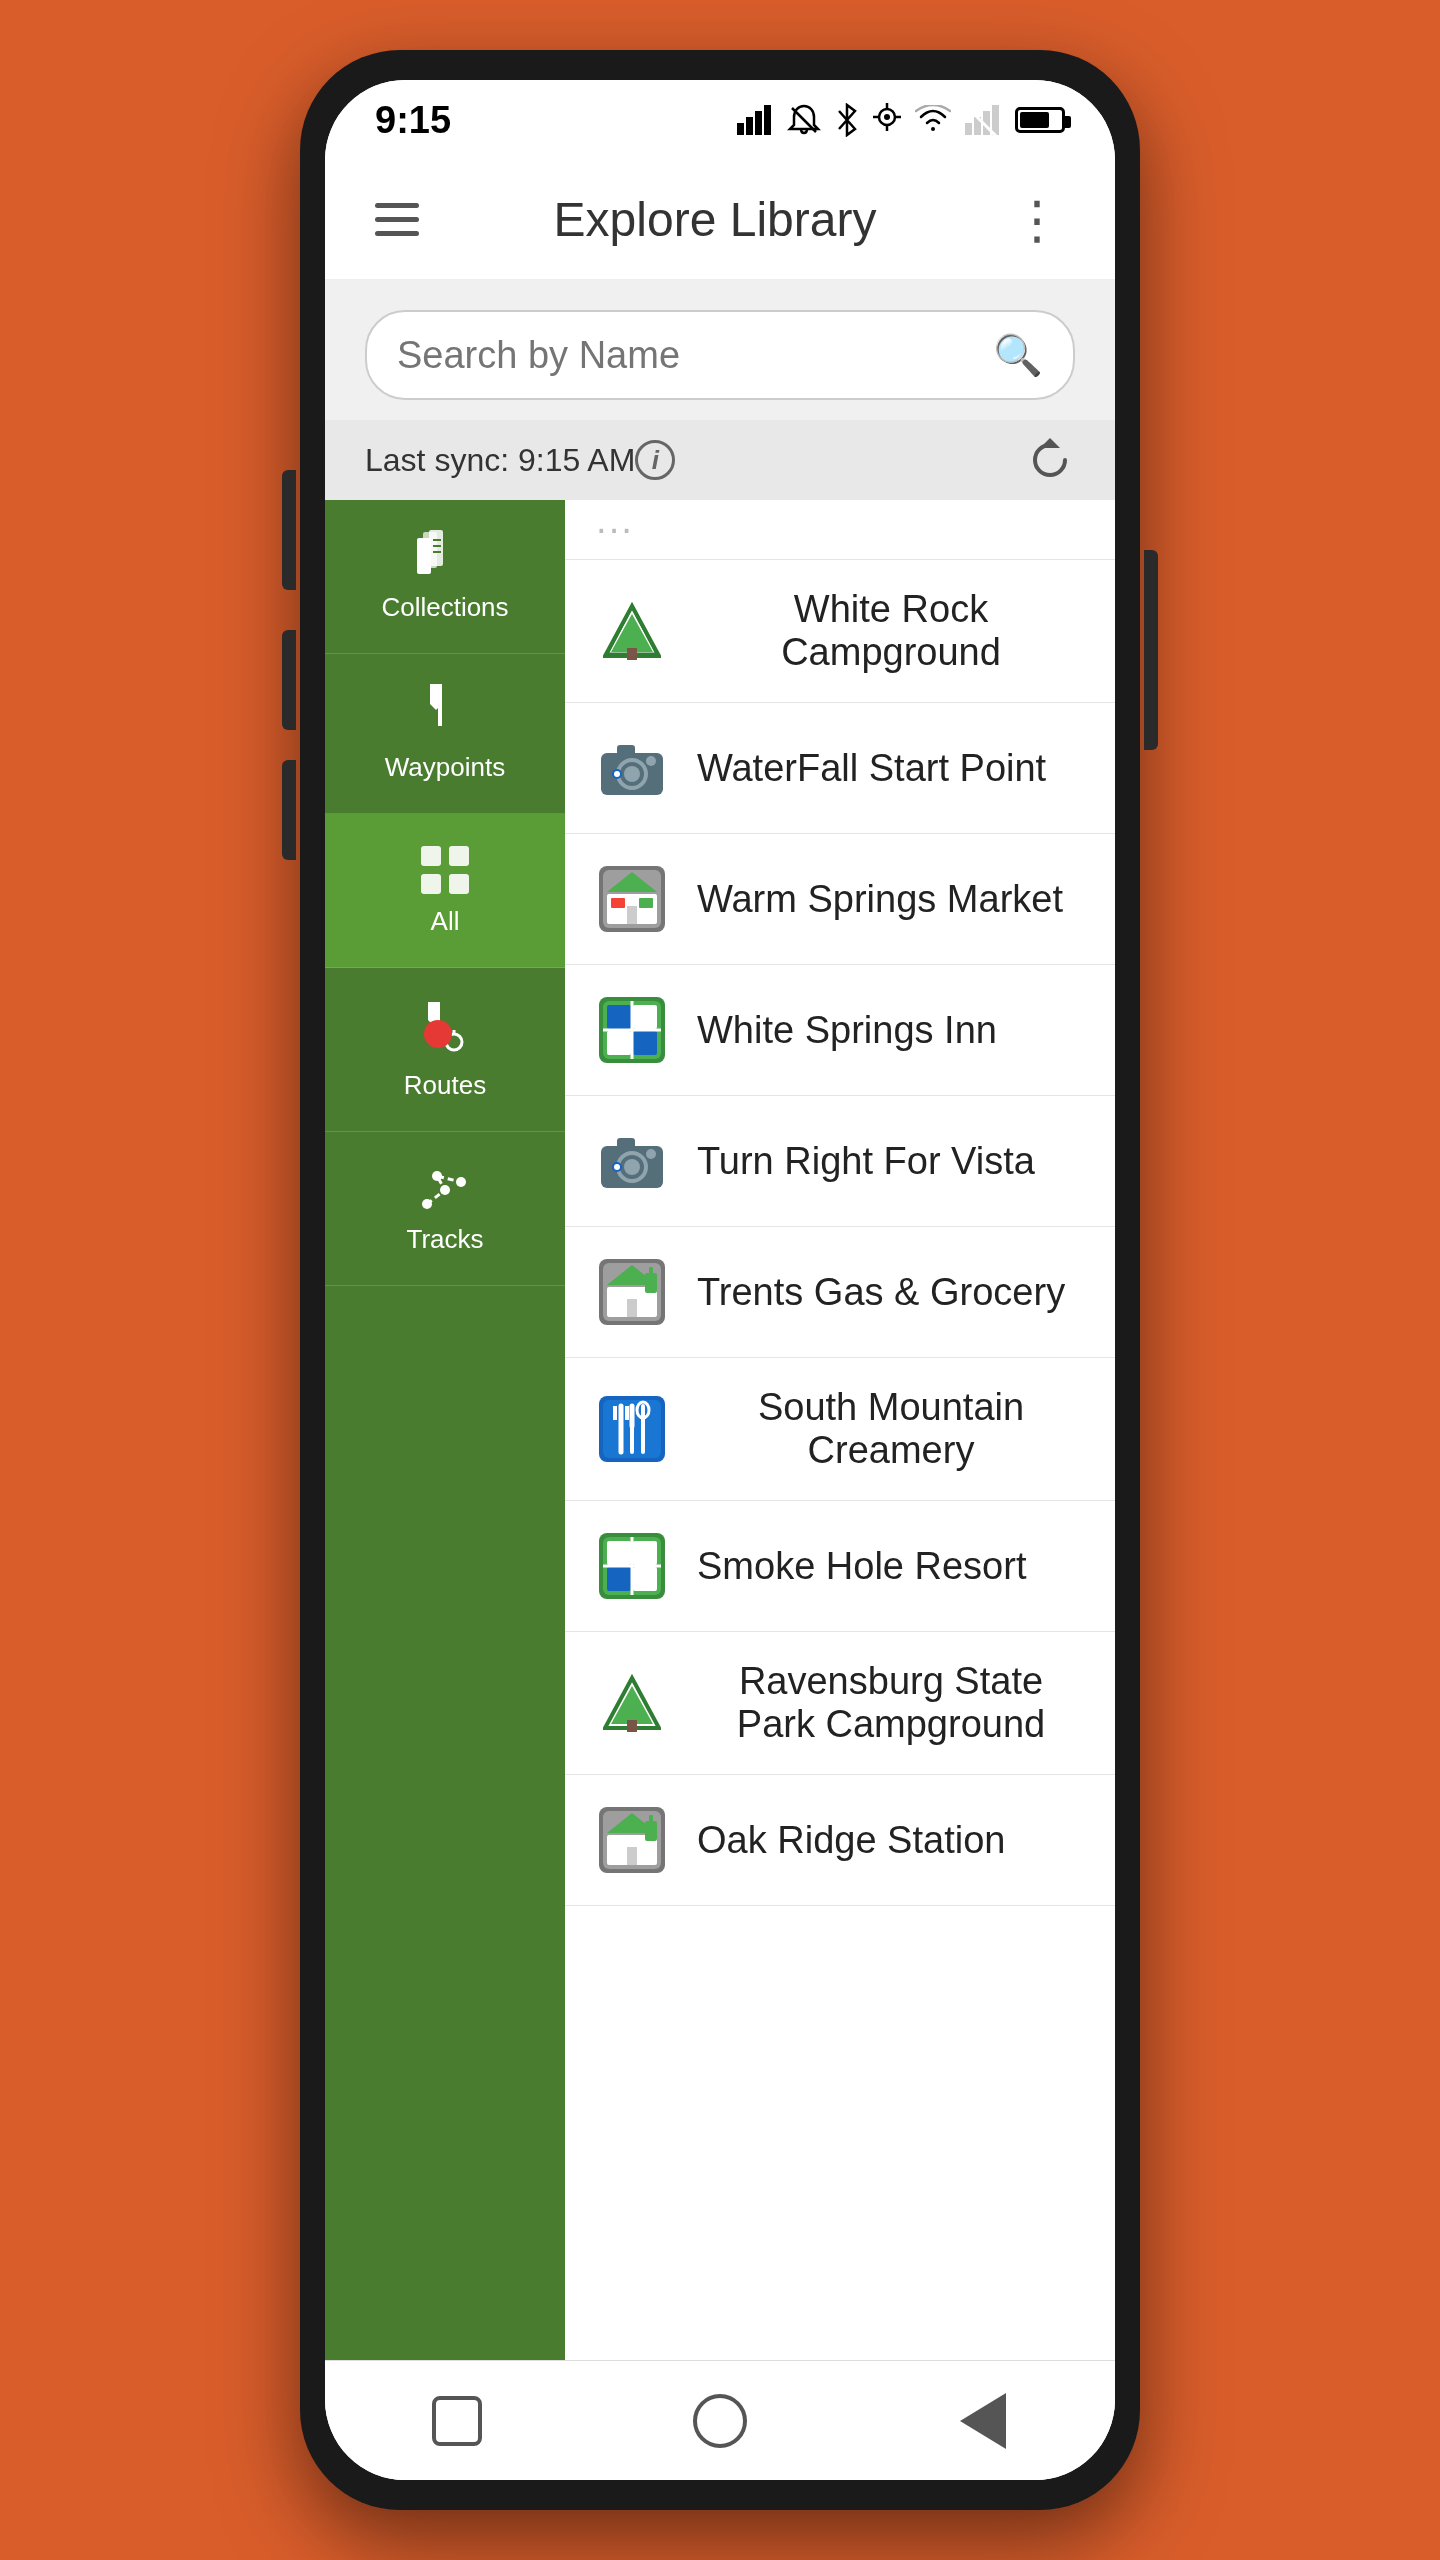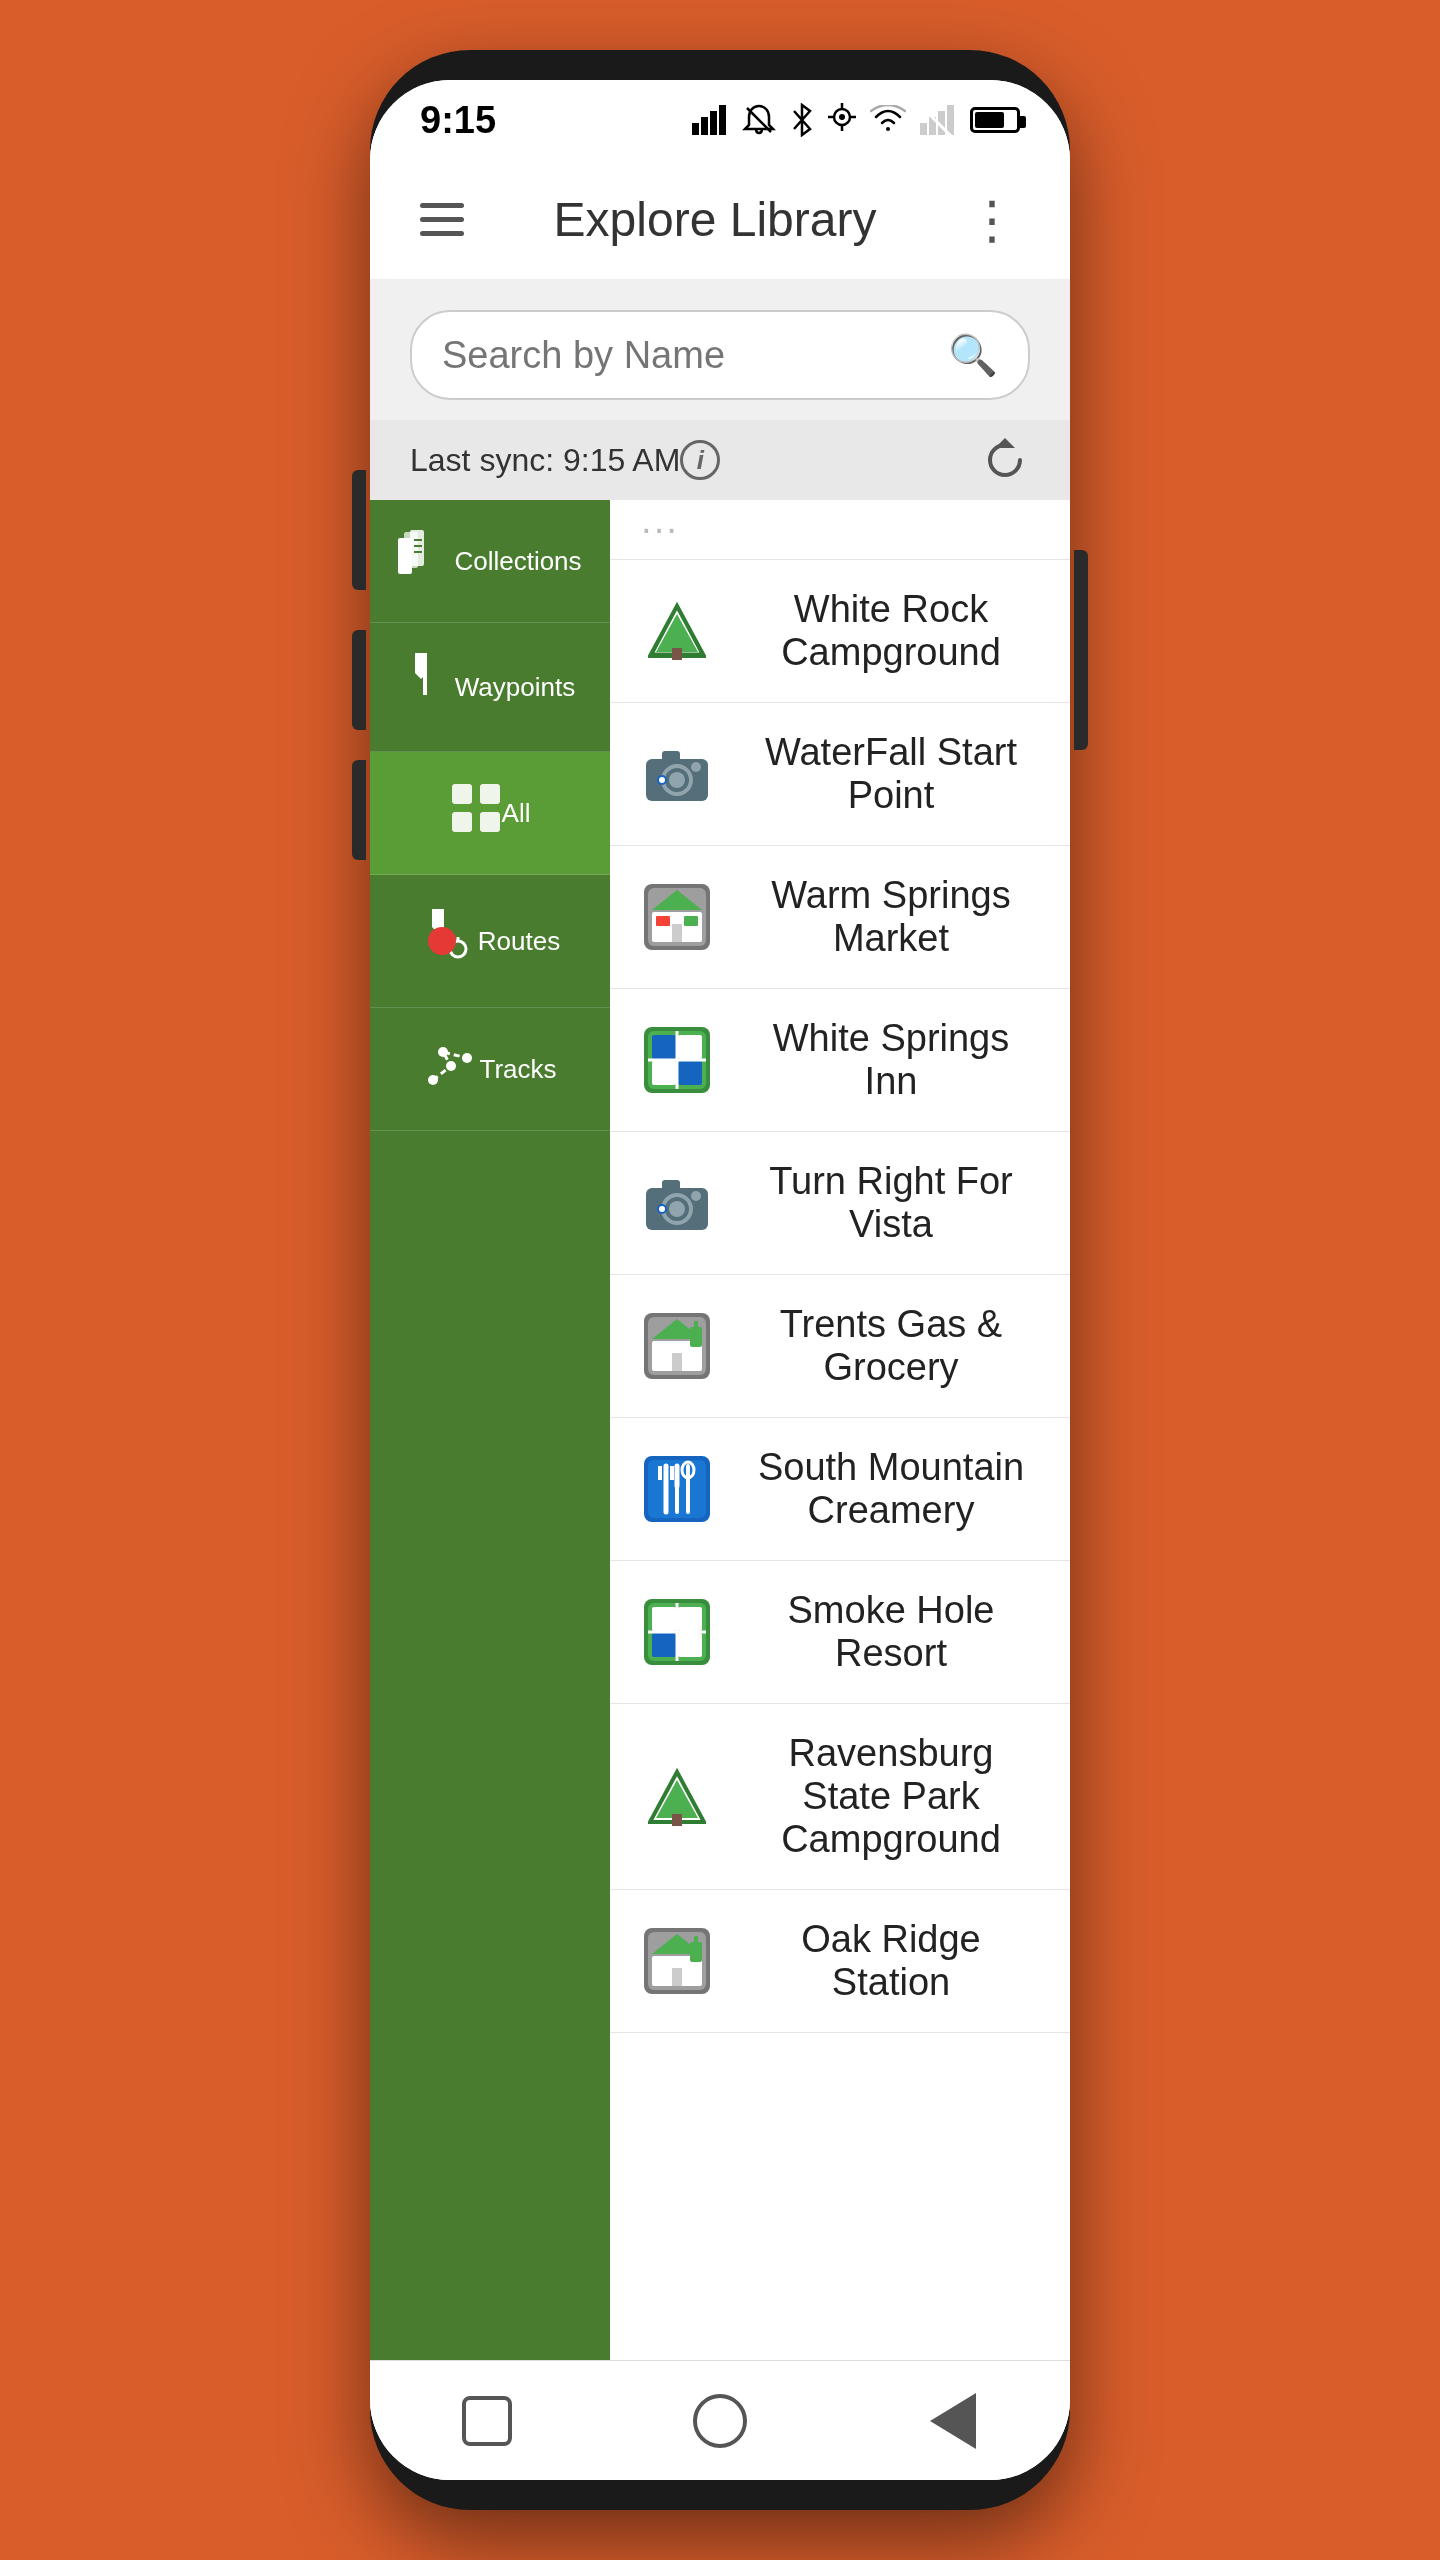"9:15" .phone-outer { width: 700px -> 840px }
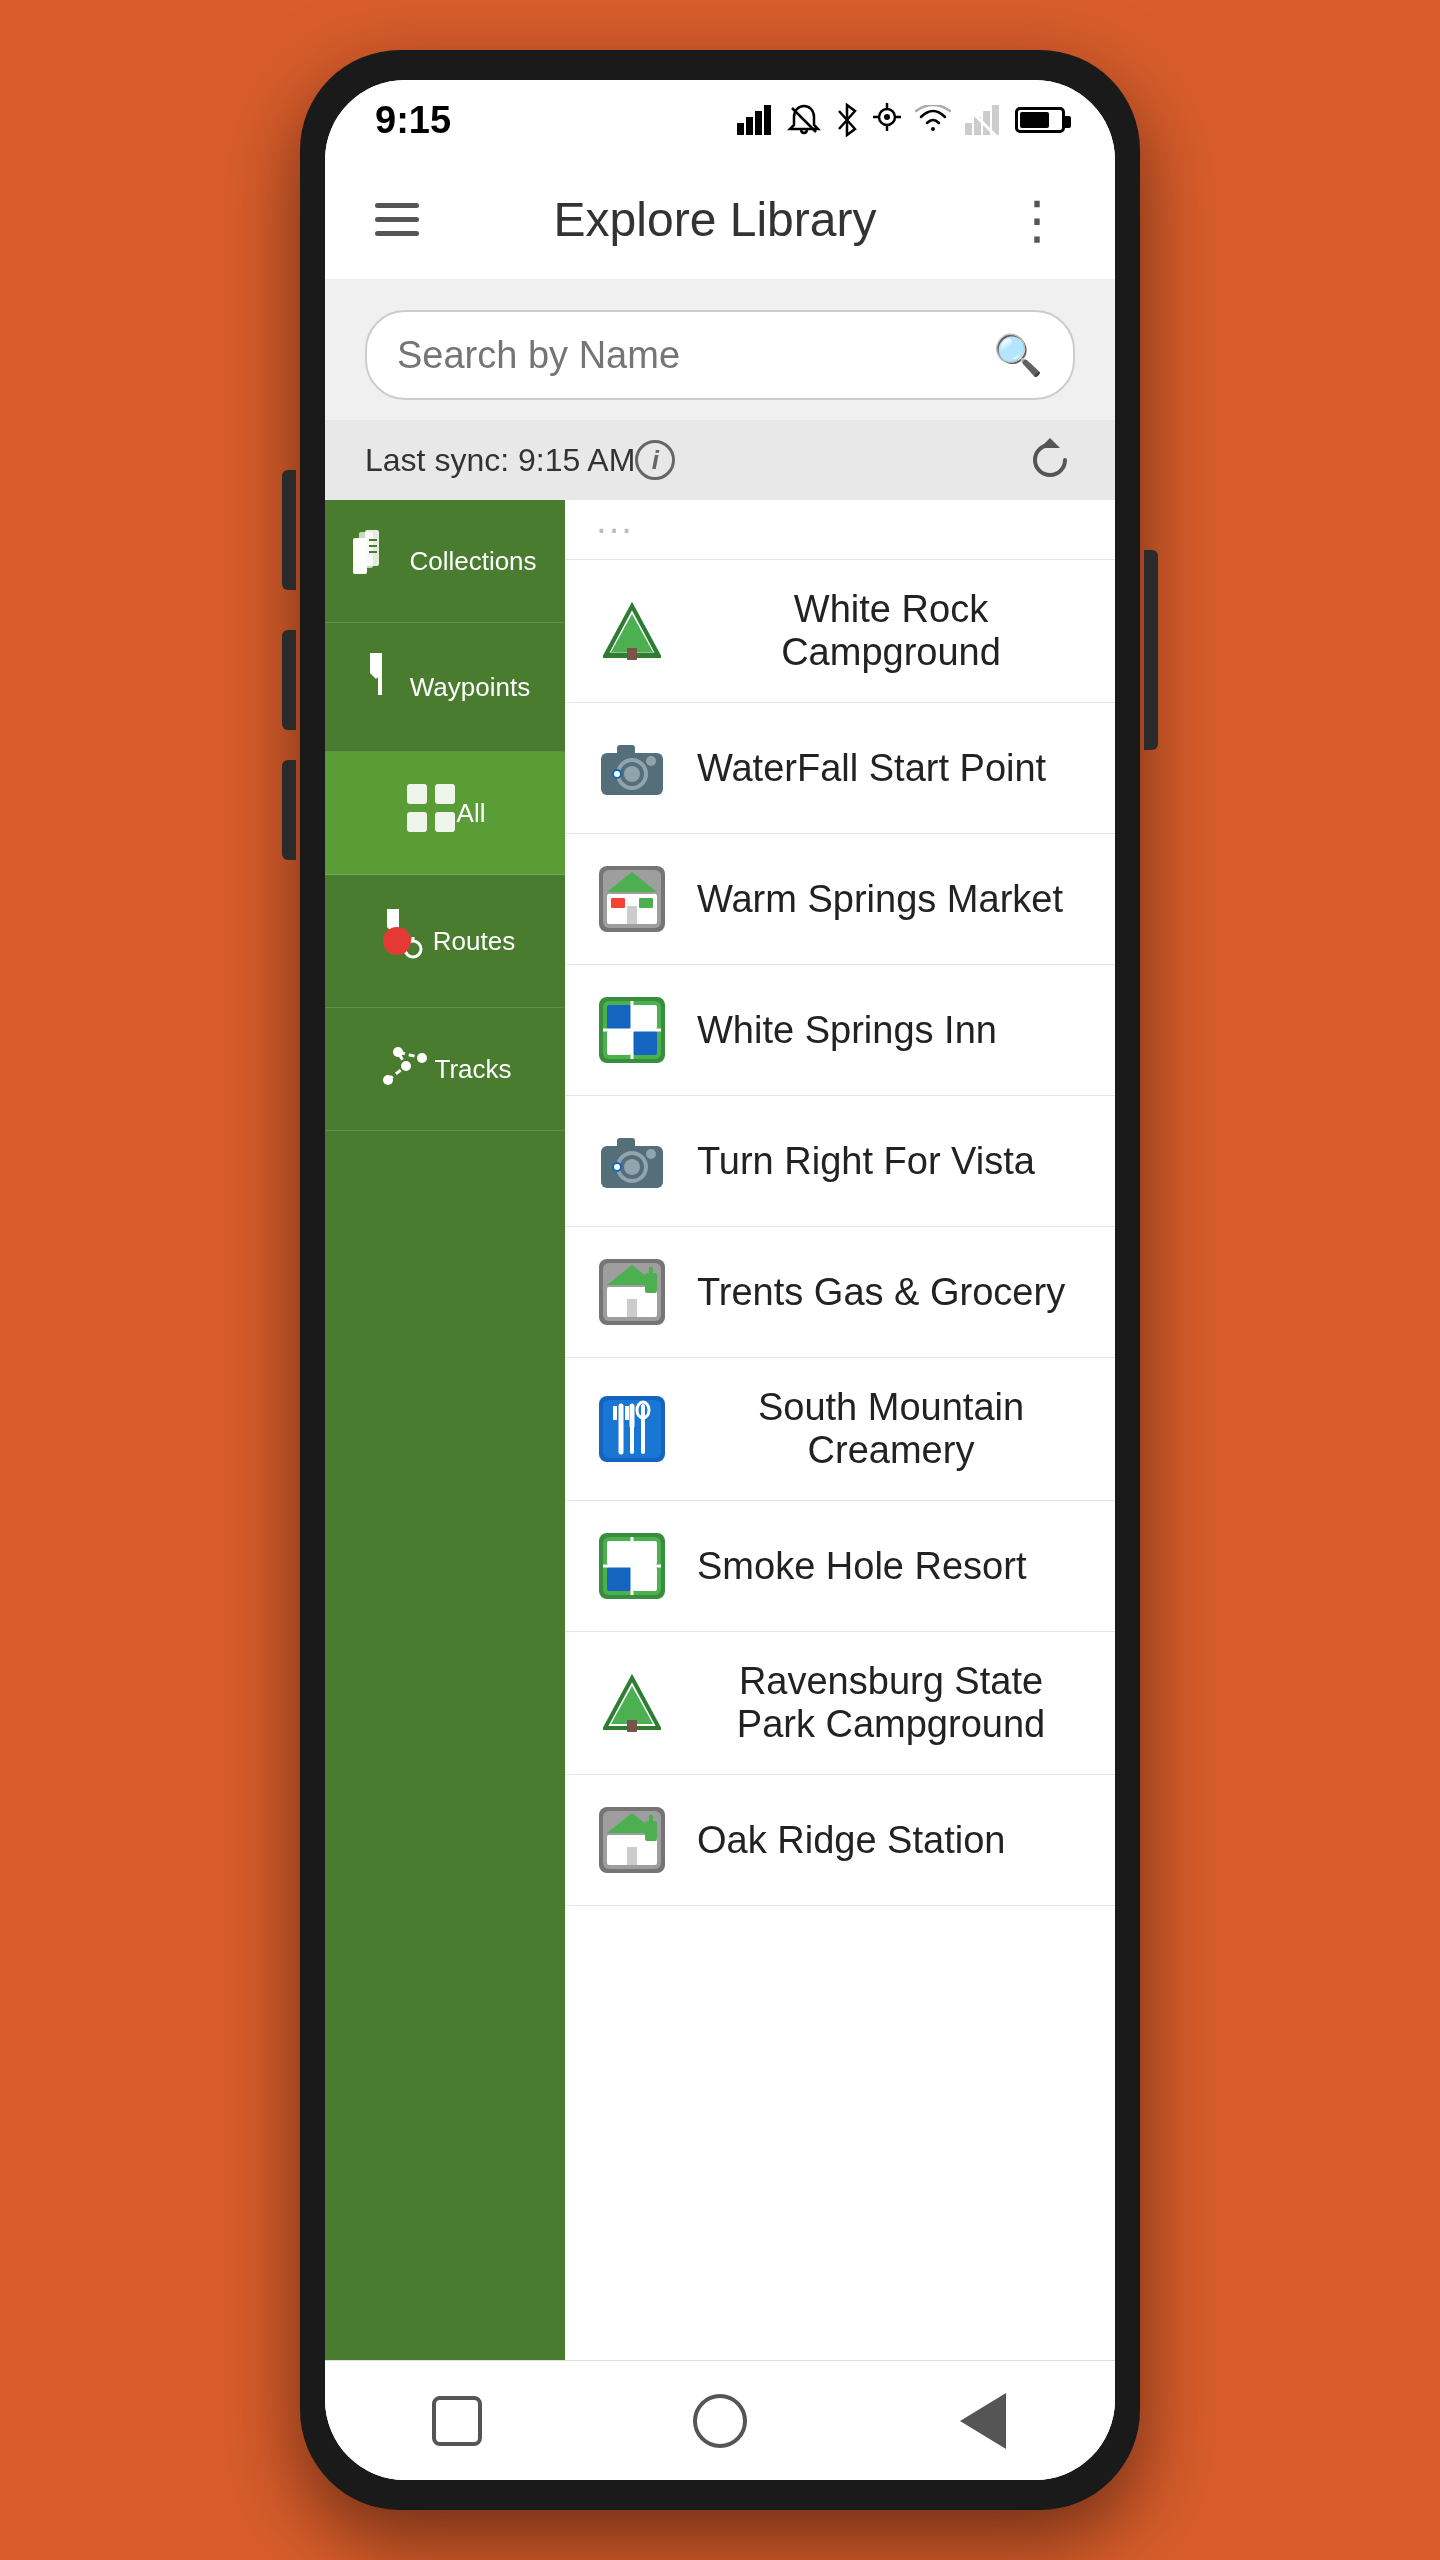"Collections" .sidebar-item { flex-direction: row -> column }
